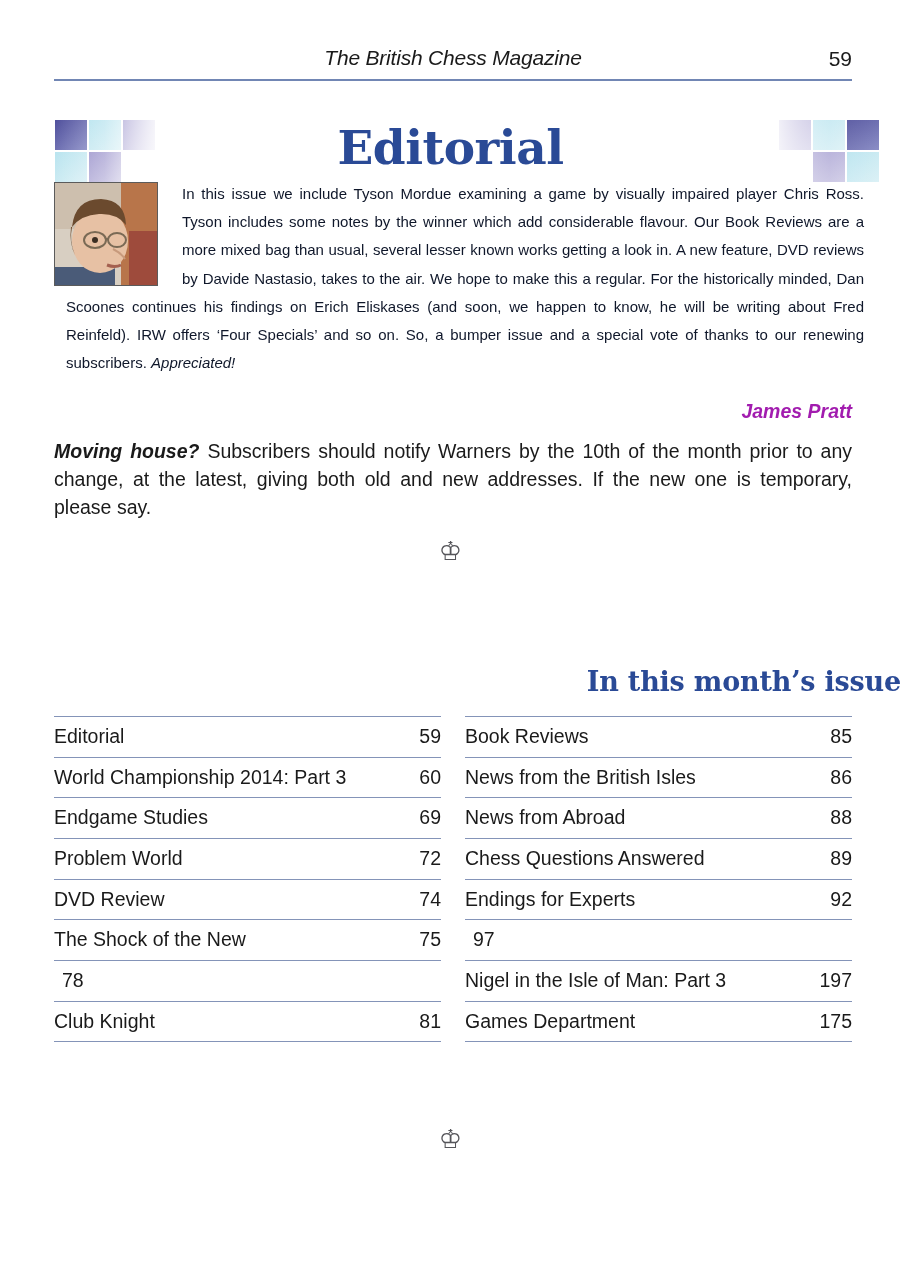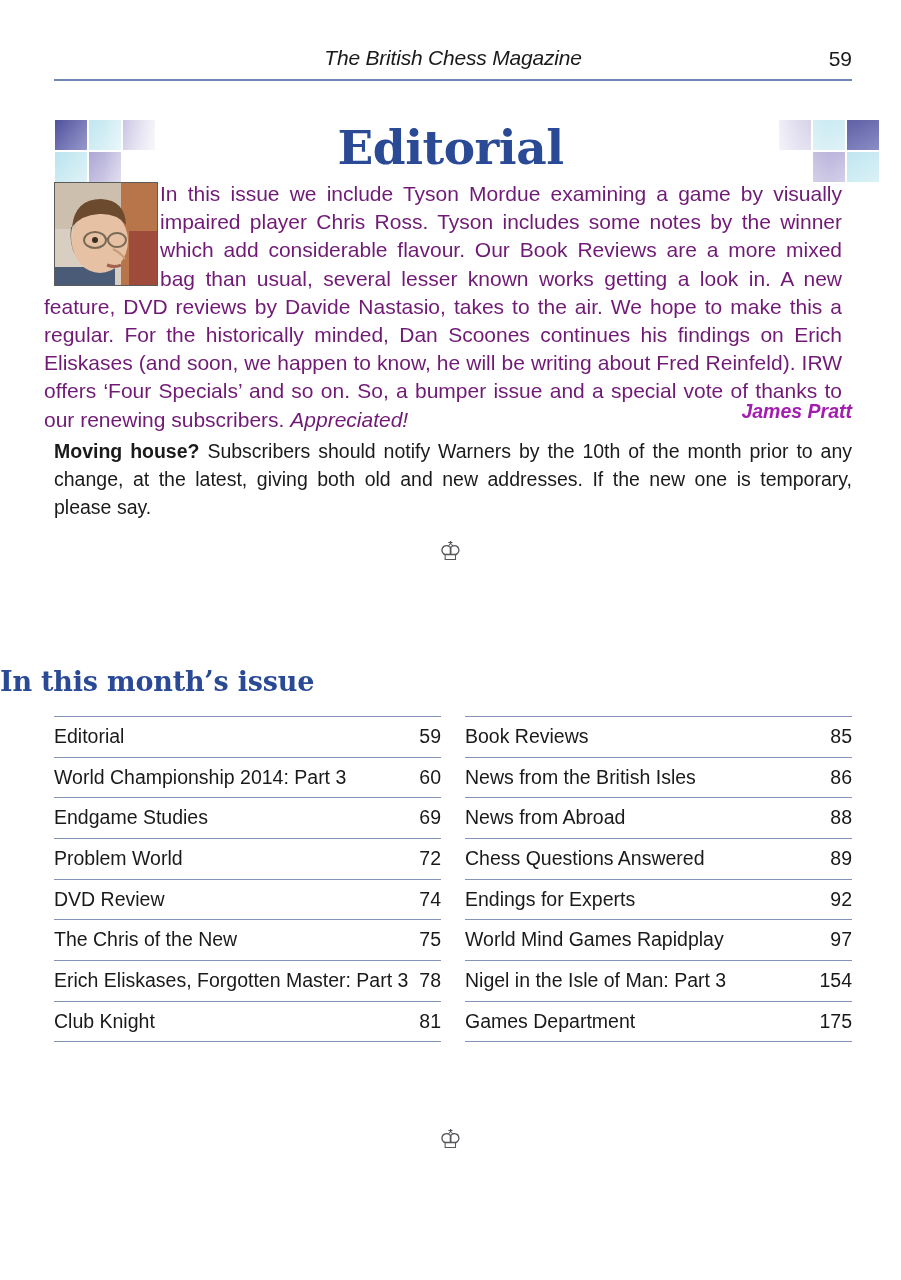"In this issue we include" .editorial-body { color: #701a75 -> #0f172a; font-size: 21px -> 15px; left: 44px -> 66px }
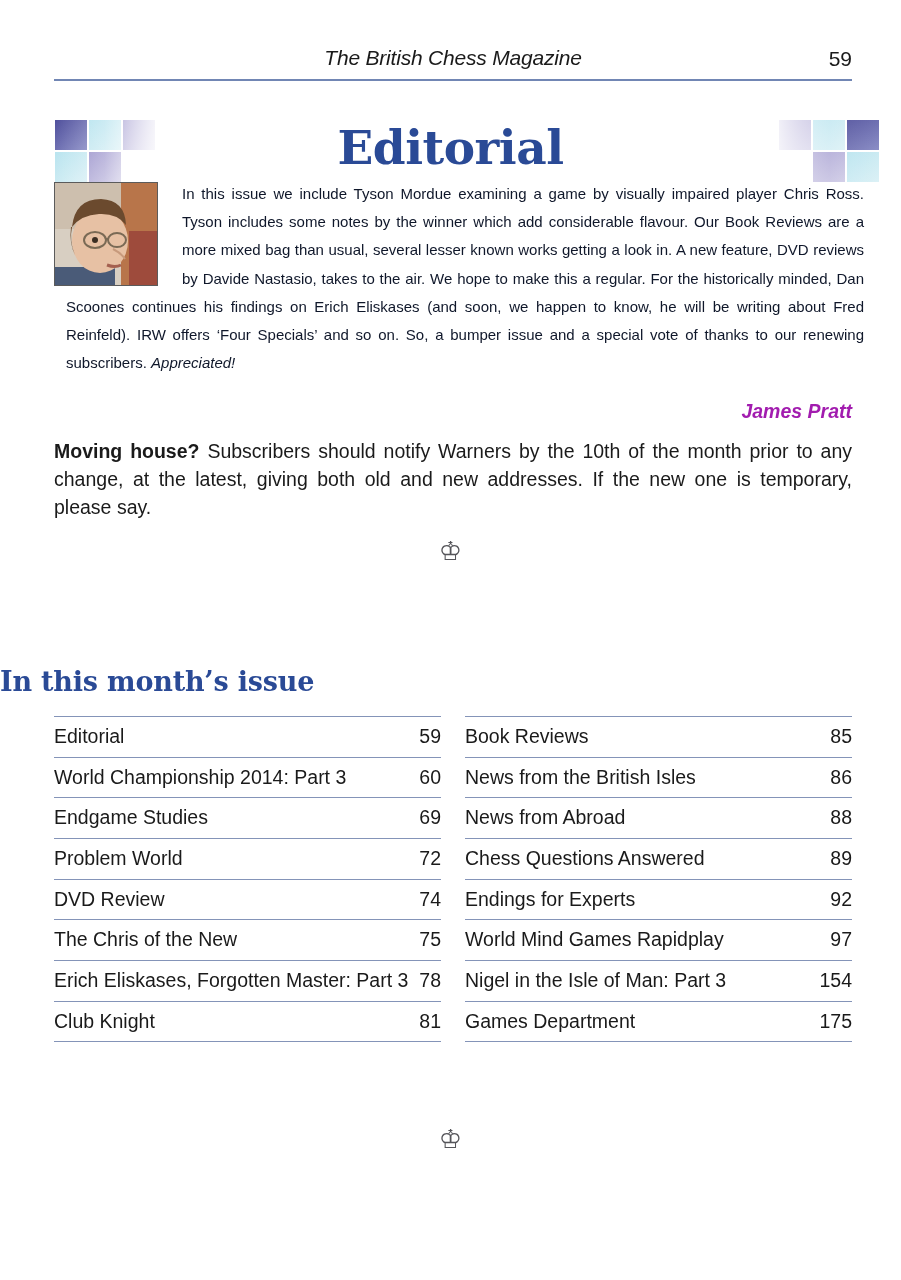"Moving house?" .moving-house b { font-style: none -> italic }
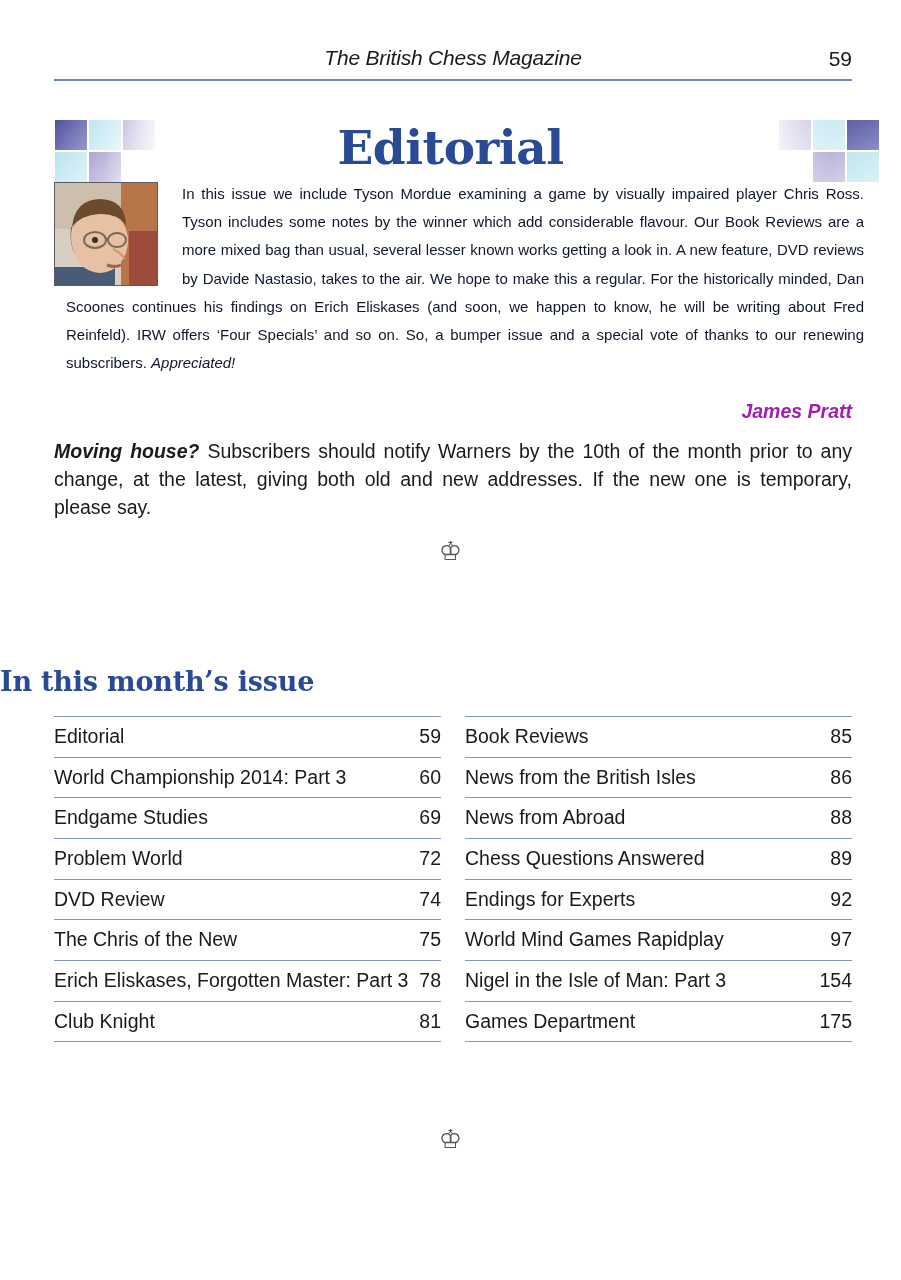"In this month’s issue" .contents-heading { text-align: left -> right }
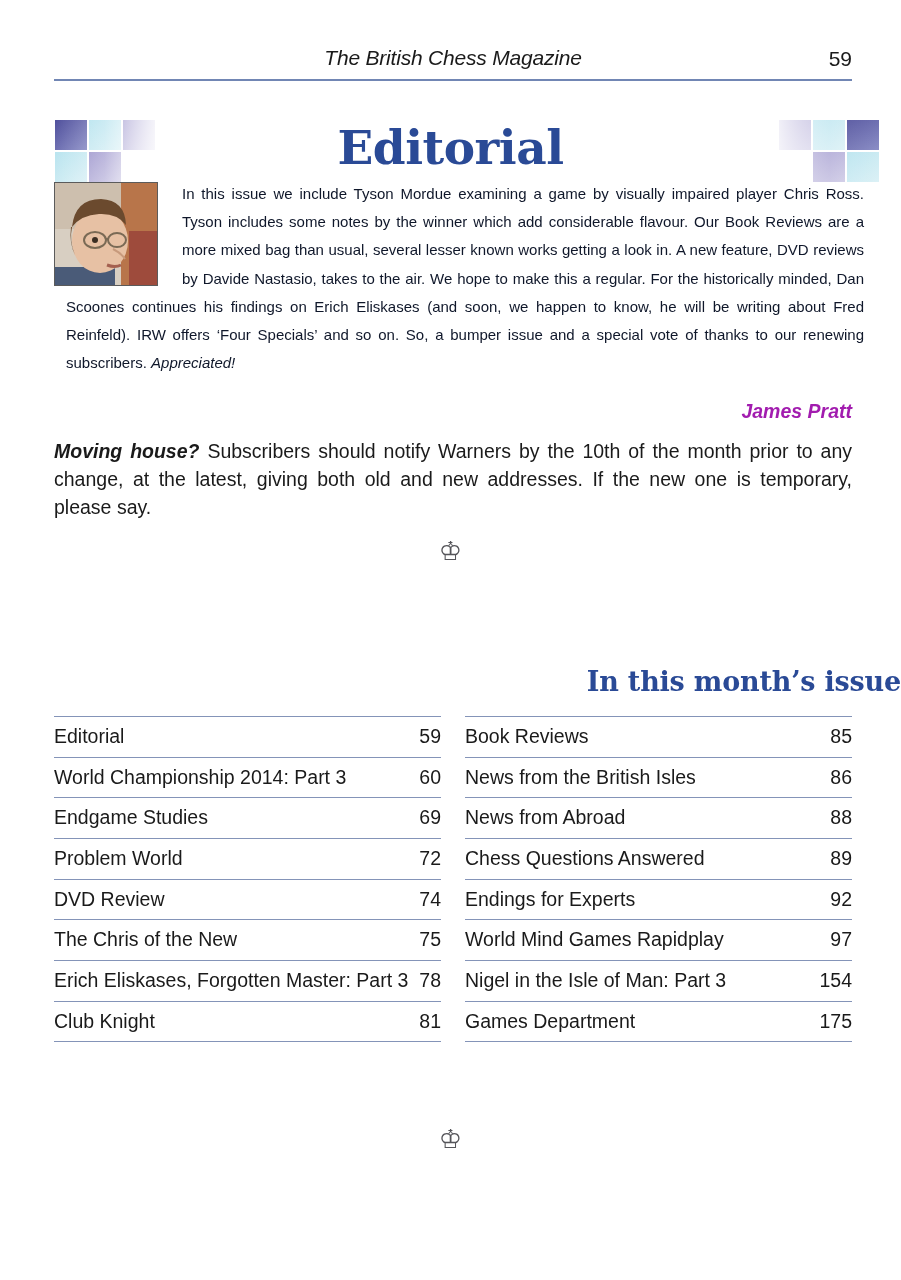"The Chris of the New" span.toc-title { text: Chris -> Shock }
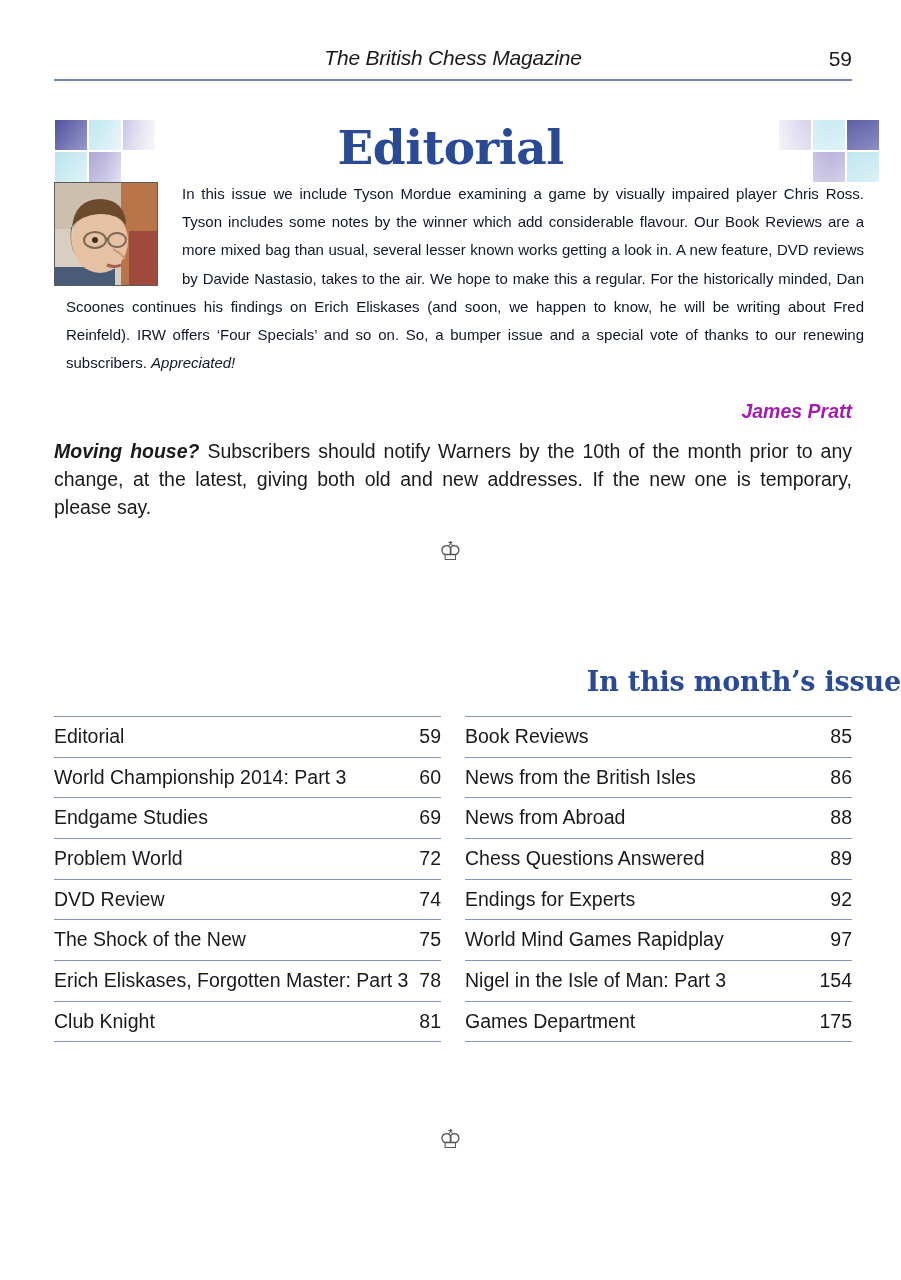"World Mind Games Rapidplay" span.toc-title { html: <span>World Mind Games Rapidplay</span> -> none }
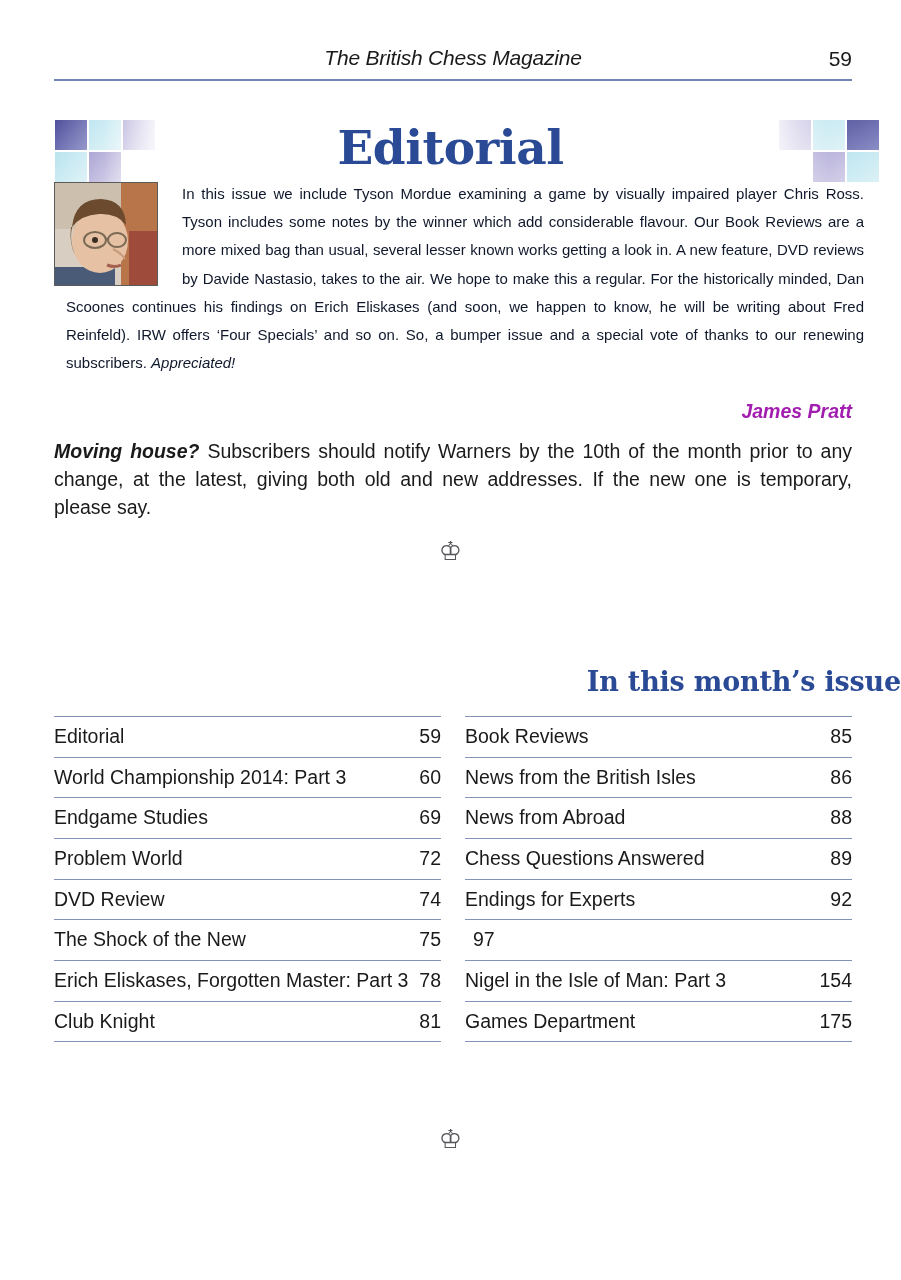"Erich Eliskases, Forgotten Master: Part" span.toc-title { html: <span>Erich Eliskases, Forgotten Master: Part 3</span> -> none }
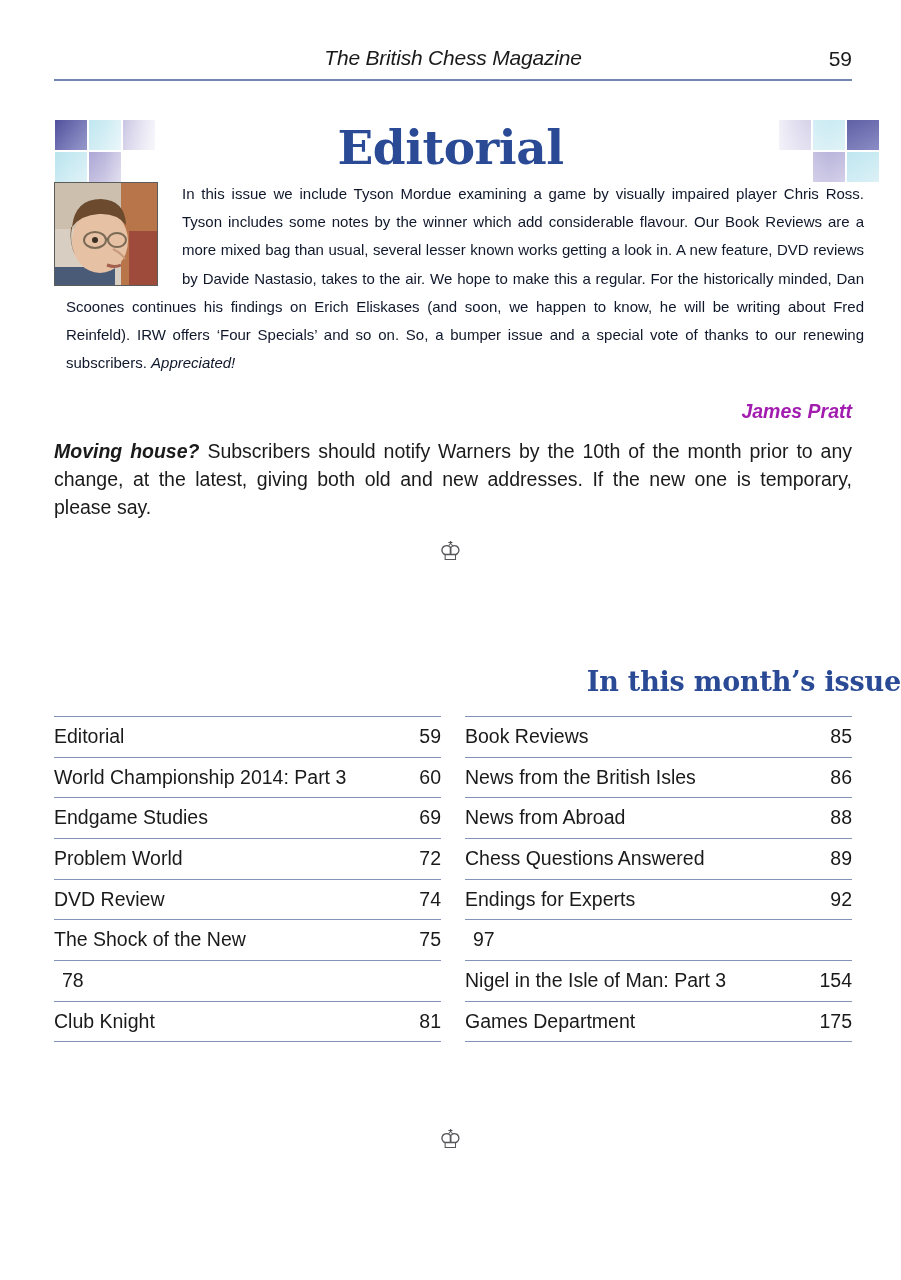"154" span.toc-page { text: 154 -> 197 }
